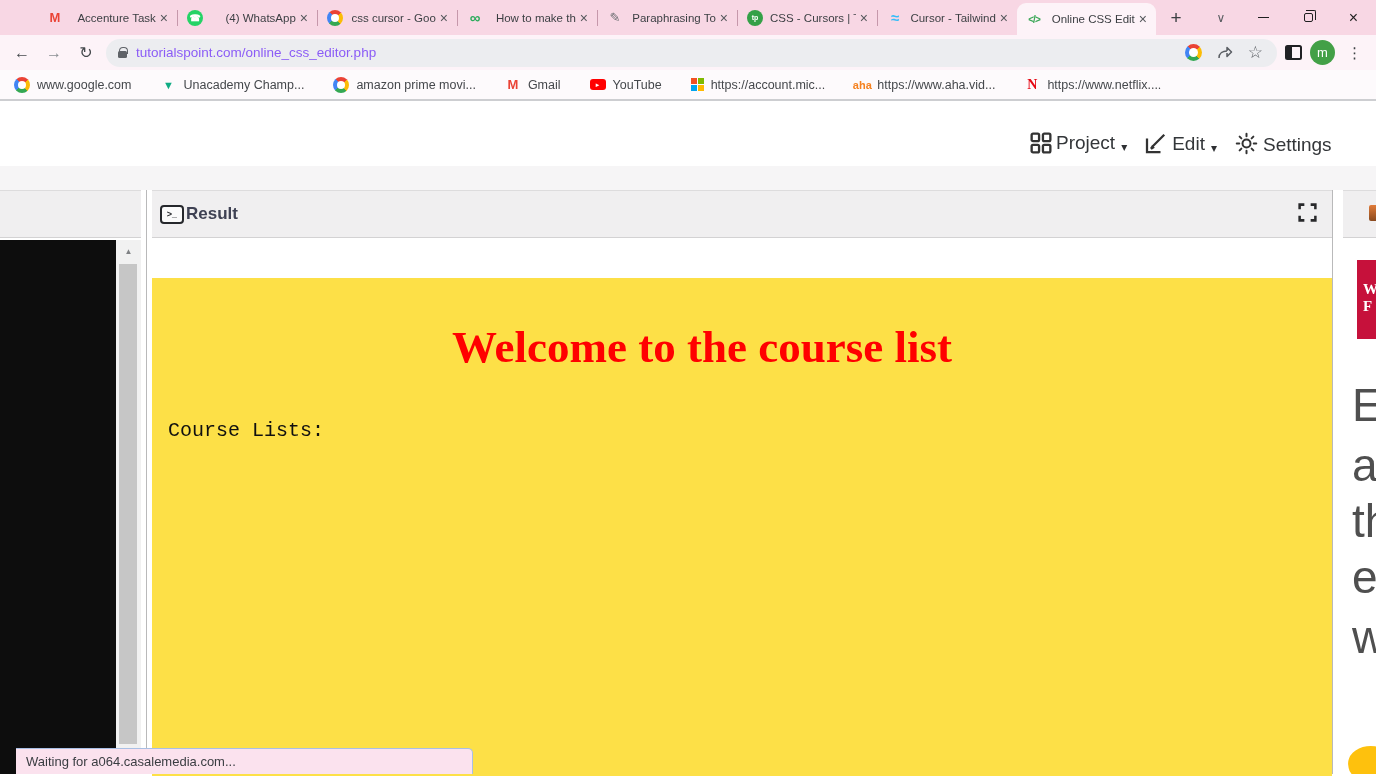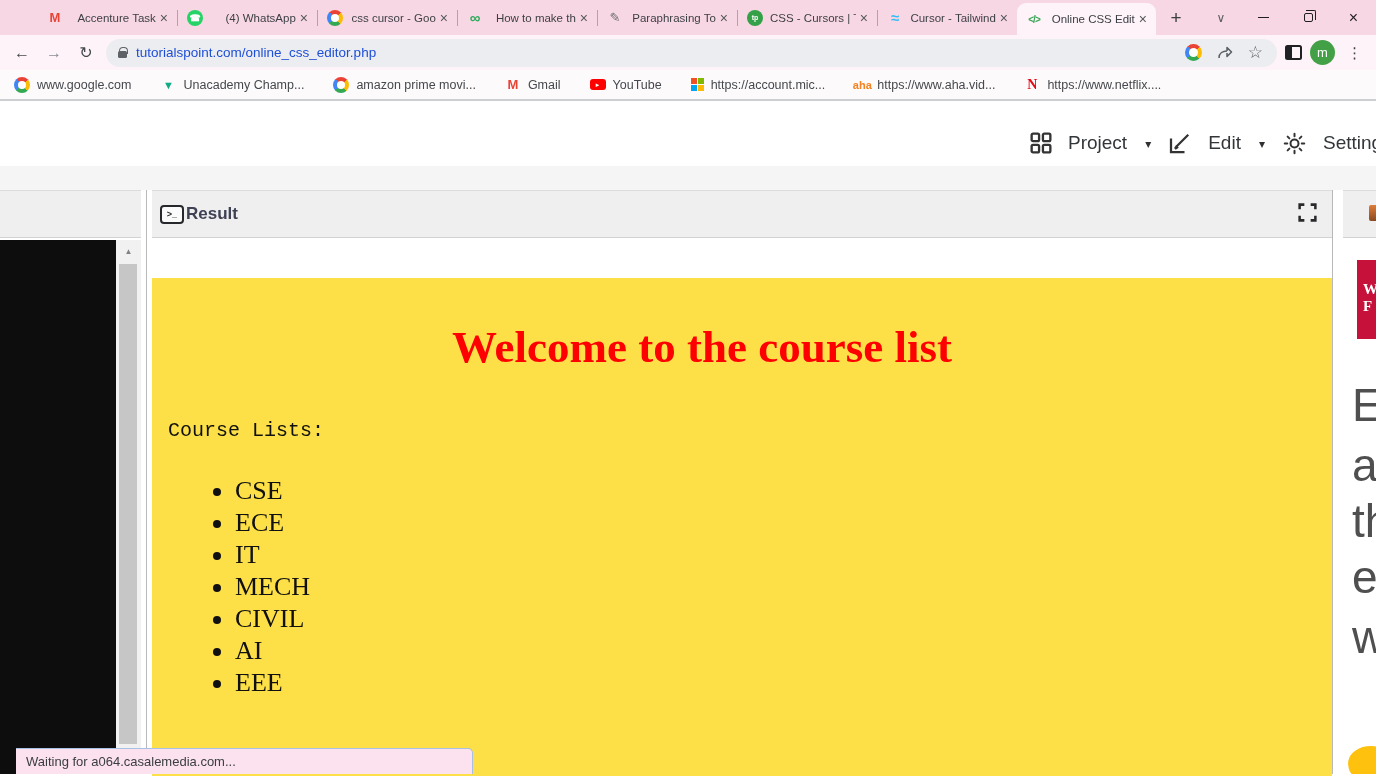"tutorialspoint.com/online_css_editor.php" .url { color: #1d4ed8 -> #8b5cf6 }
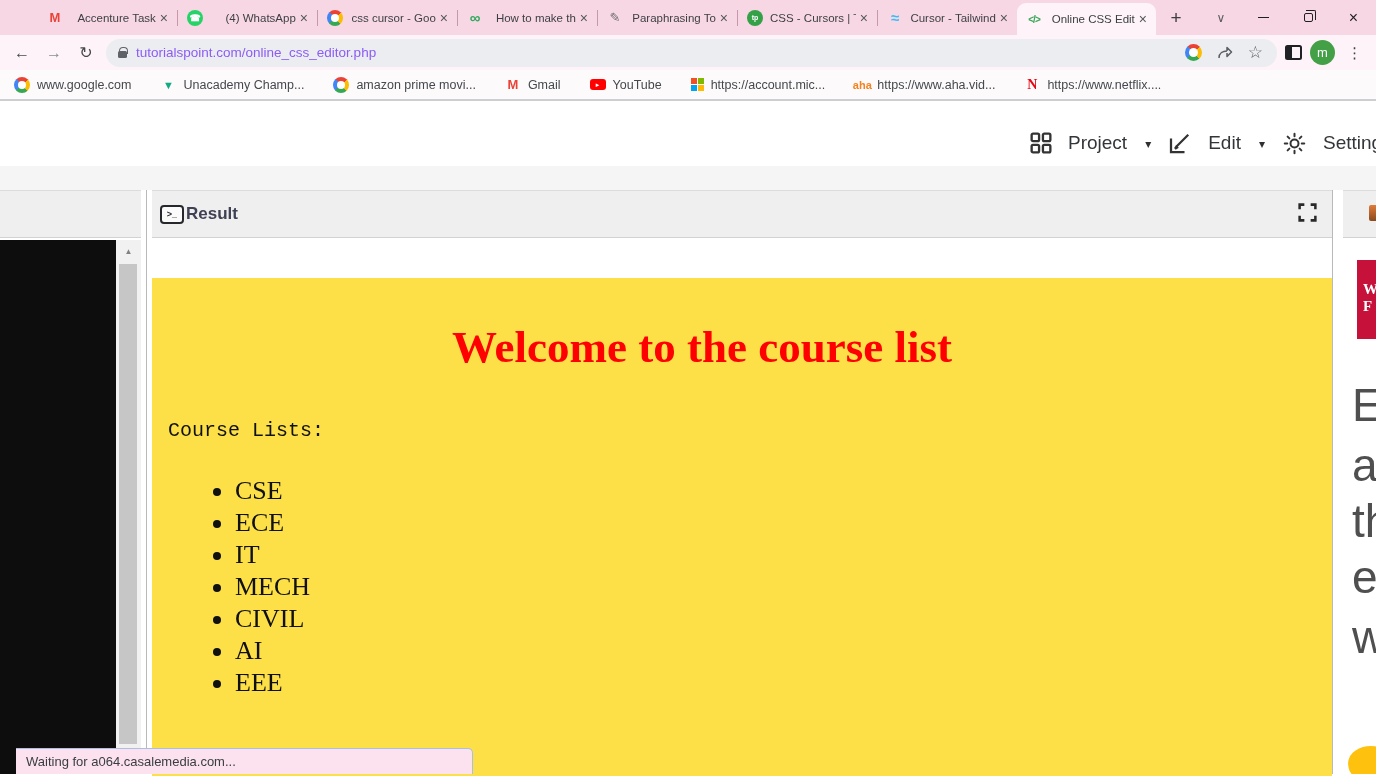"Project" .sh-item { align-items: center -> flex-end; gap: 16px -> 4px }
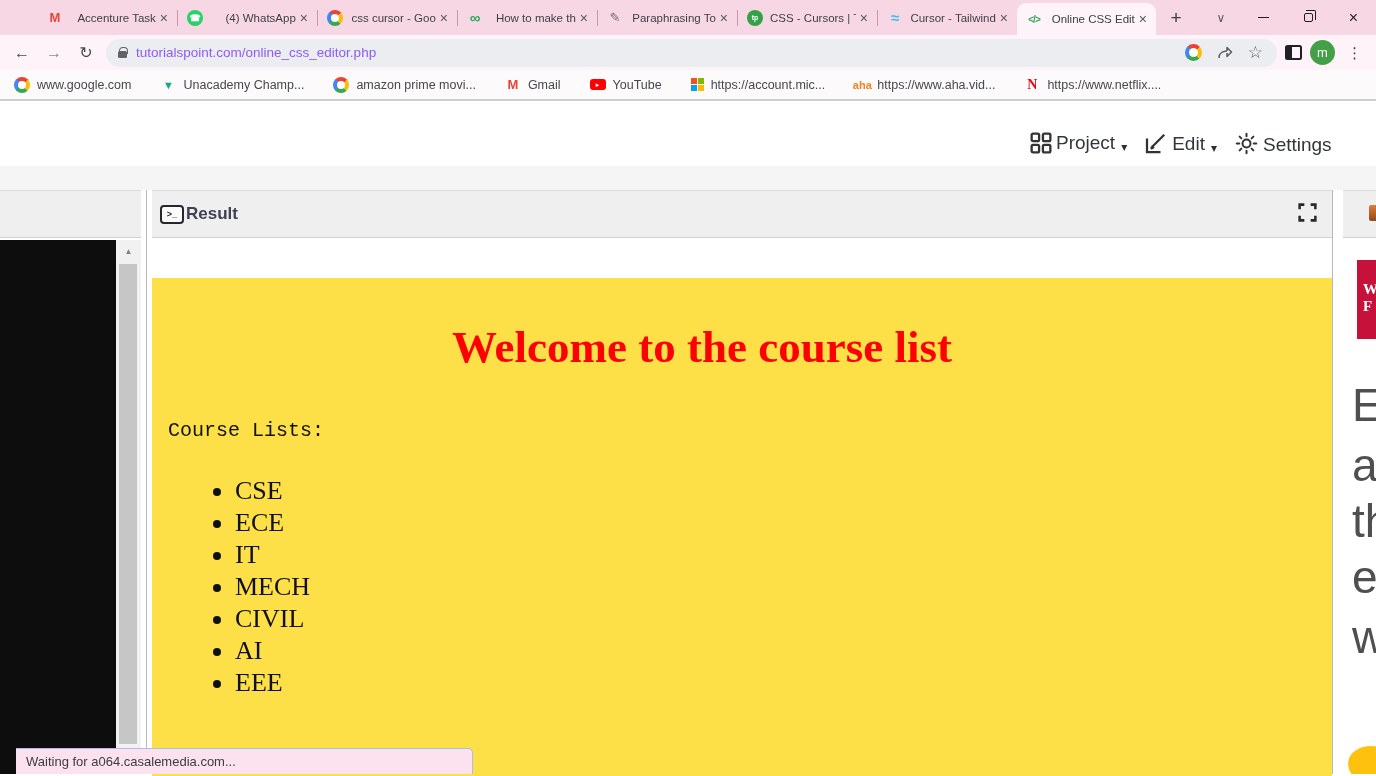"CSE" ul.course-list { html: <ul> <li>CSE</li> <li>ECE</li> <li>IT</li> <li>MECH</li> <li>CIVIL</li> <li>AI</li> <li>EEE</li> </ul> -> none }
